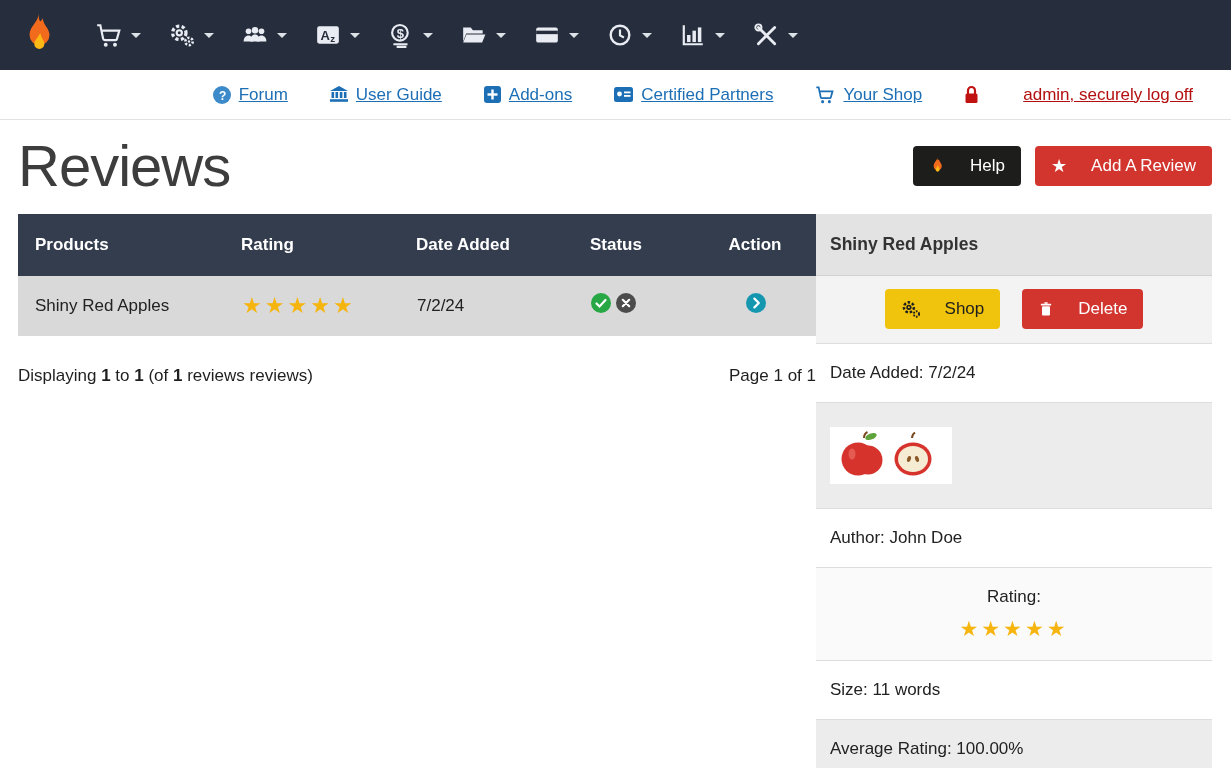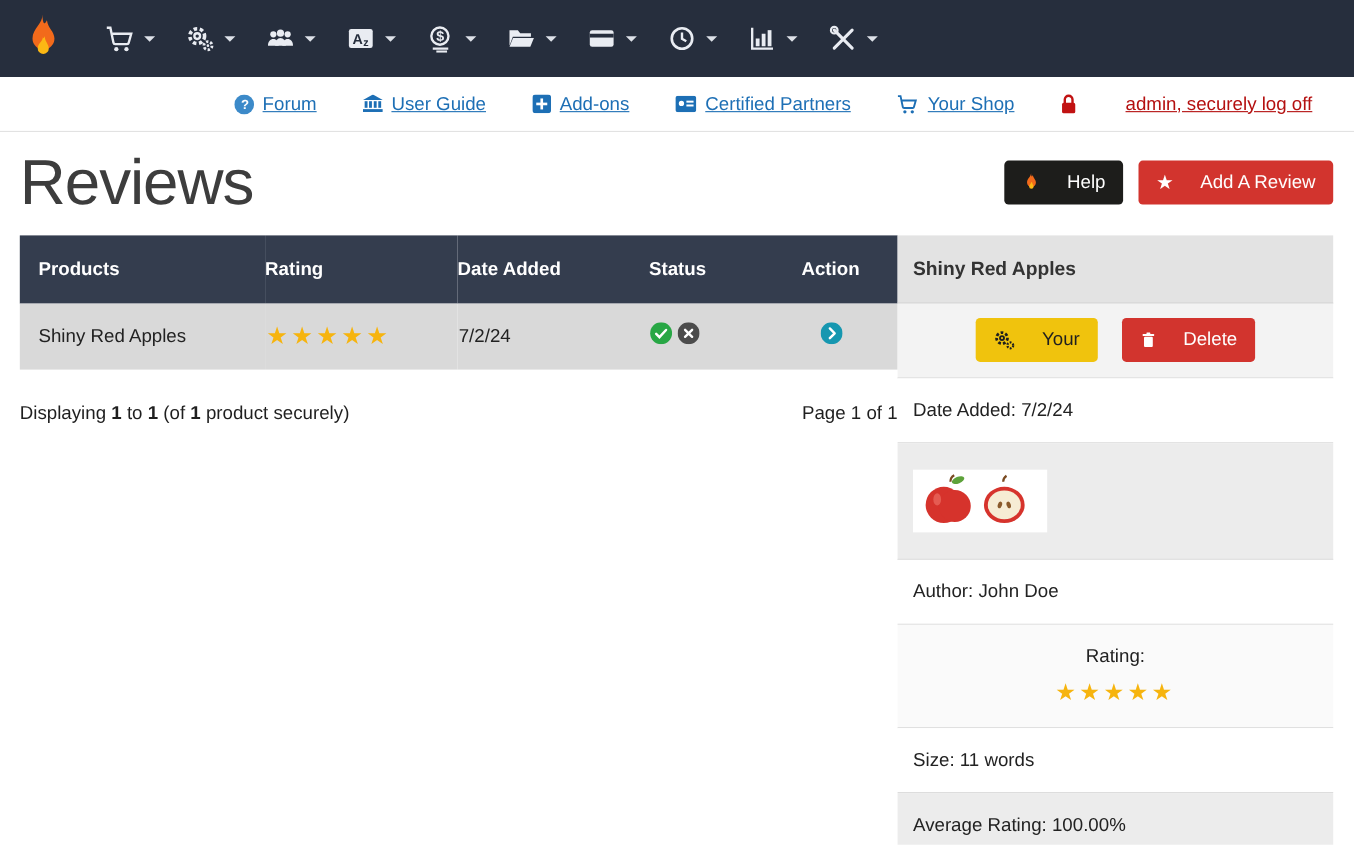"Your" span { text: Your -> Shop }
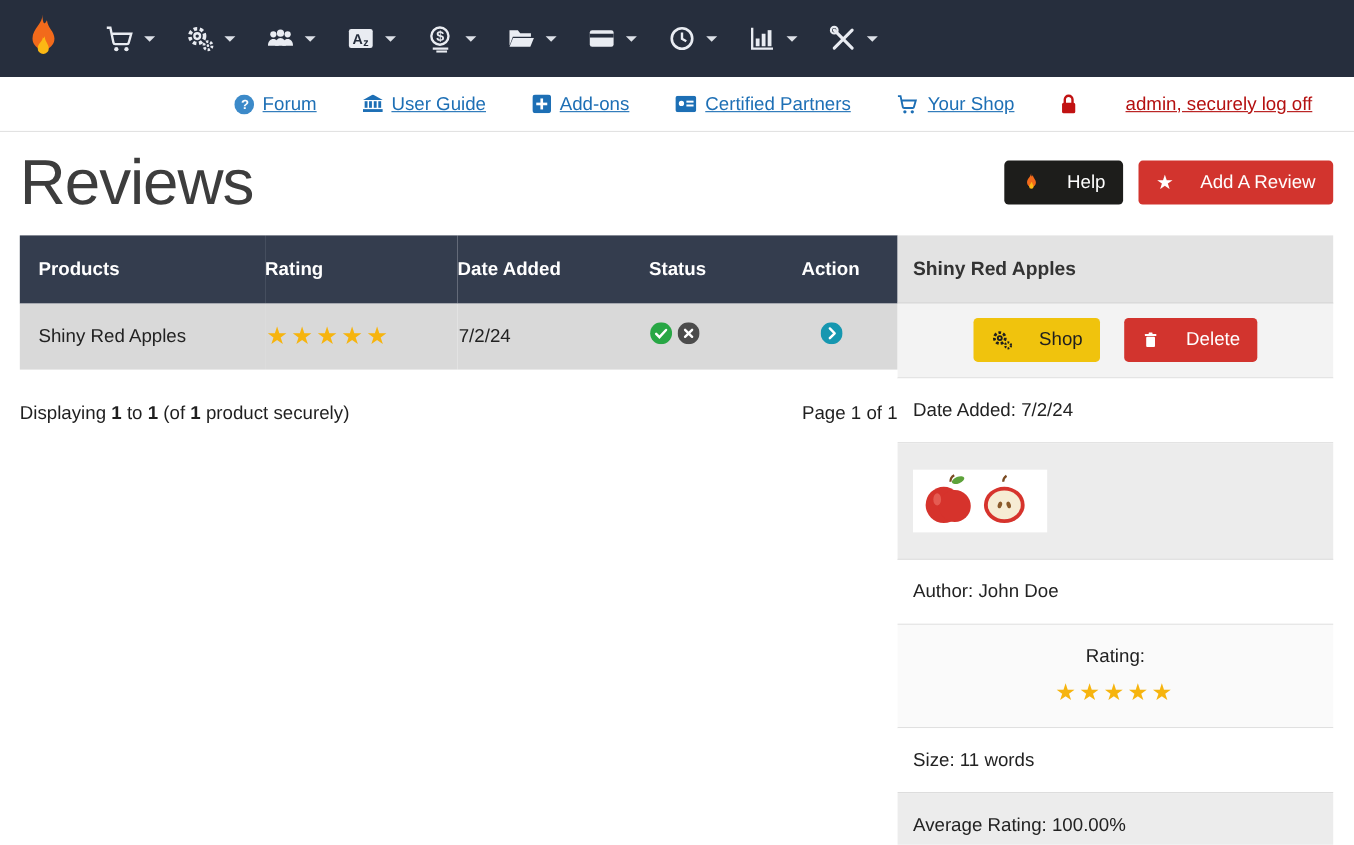"product securely)" span { text: product securely -> reviews reviews }
